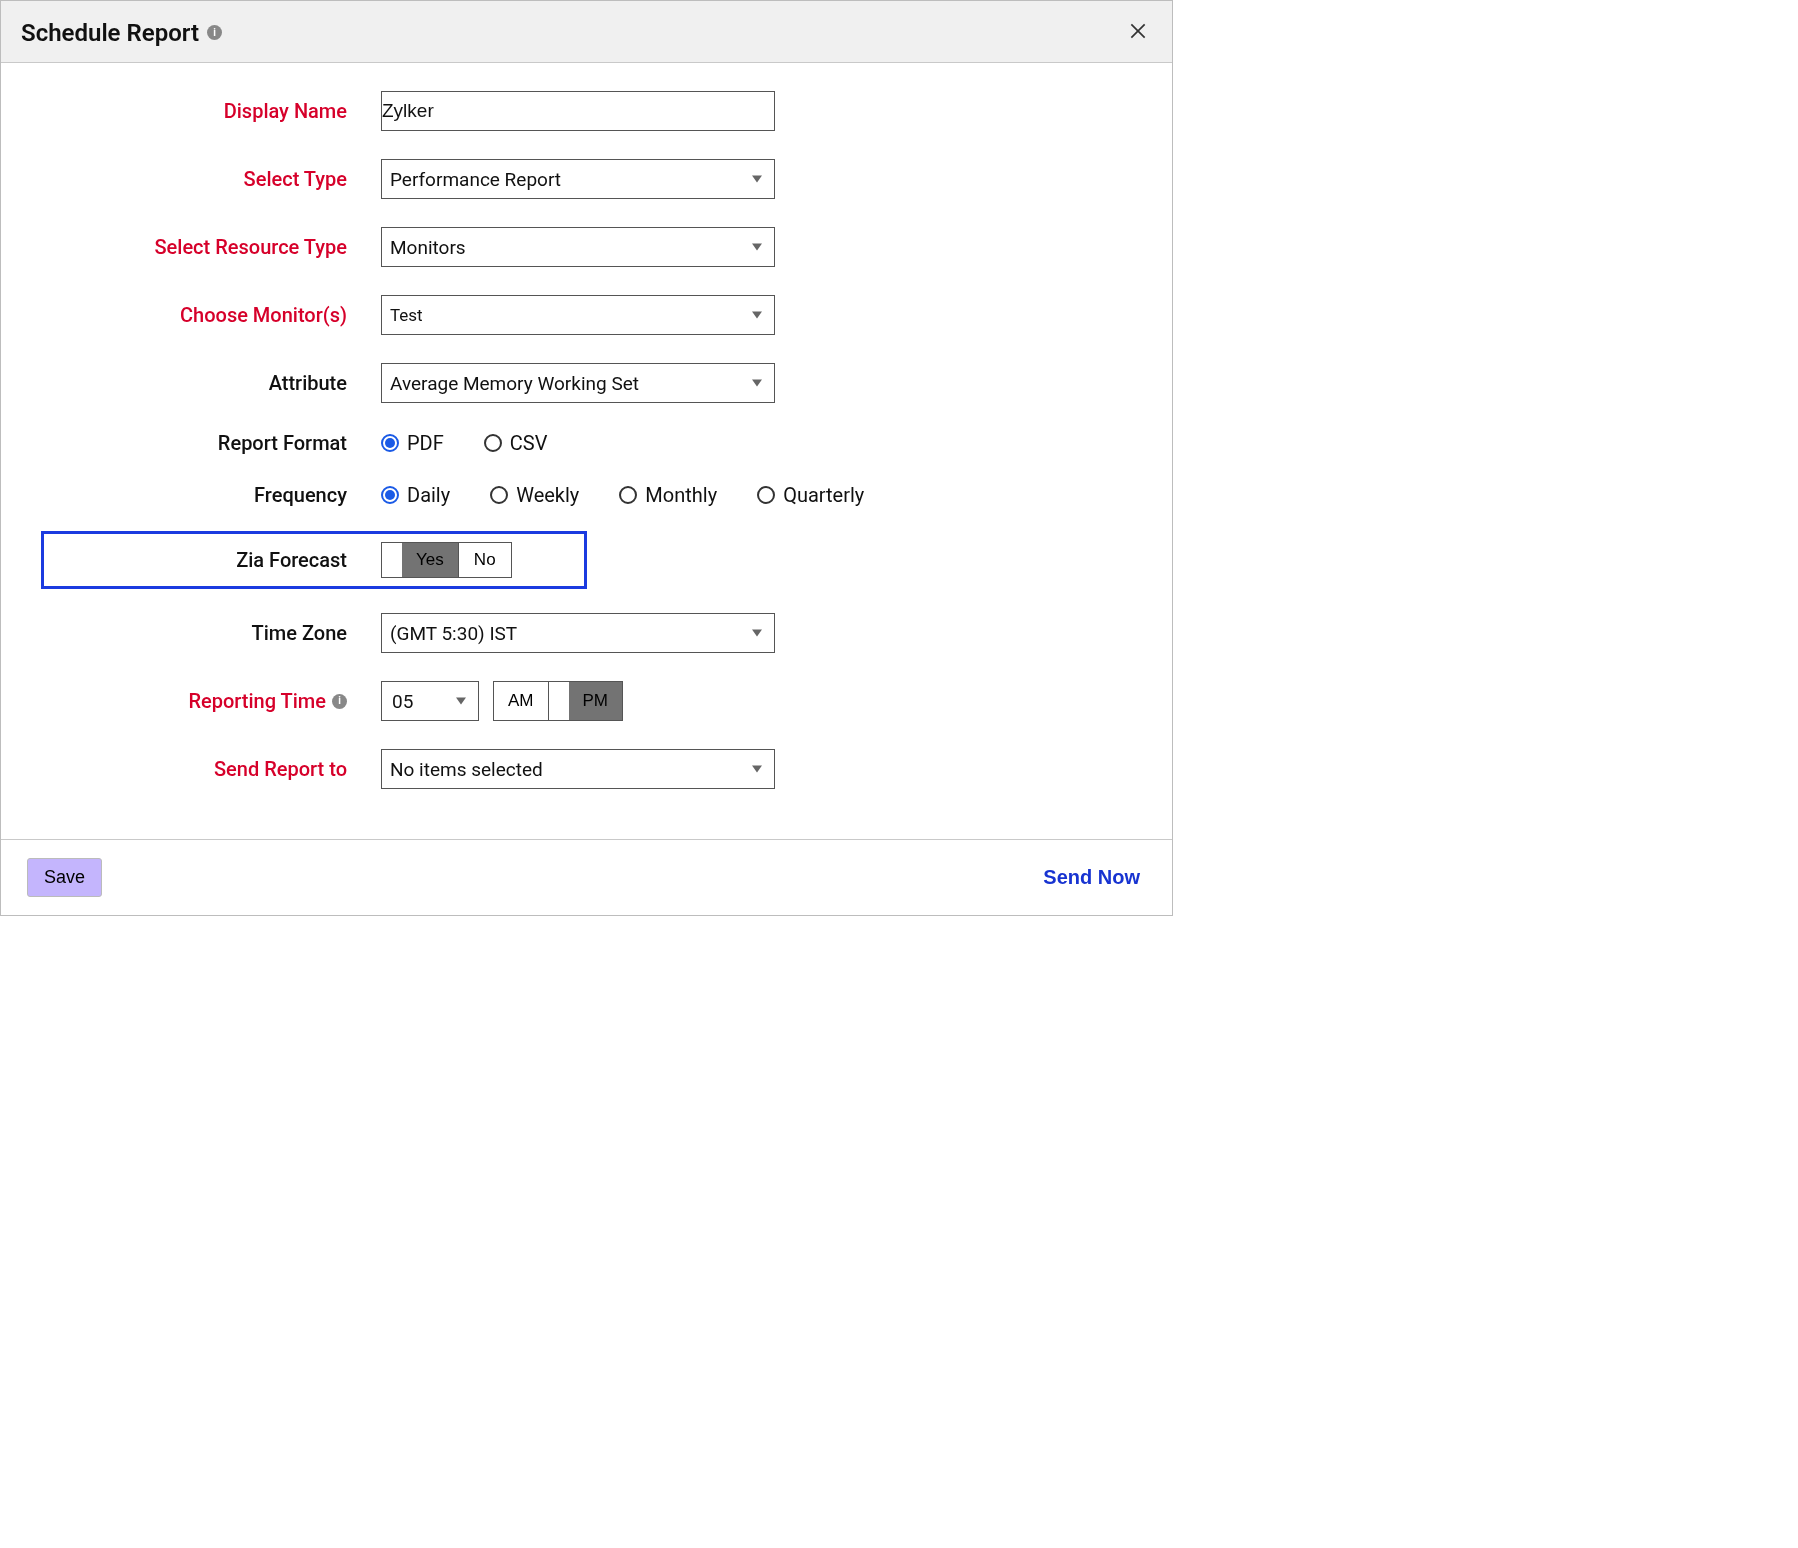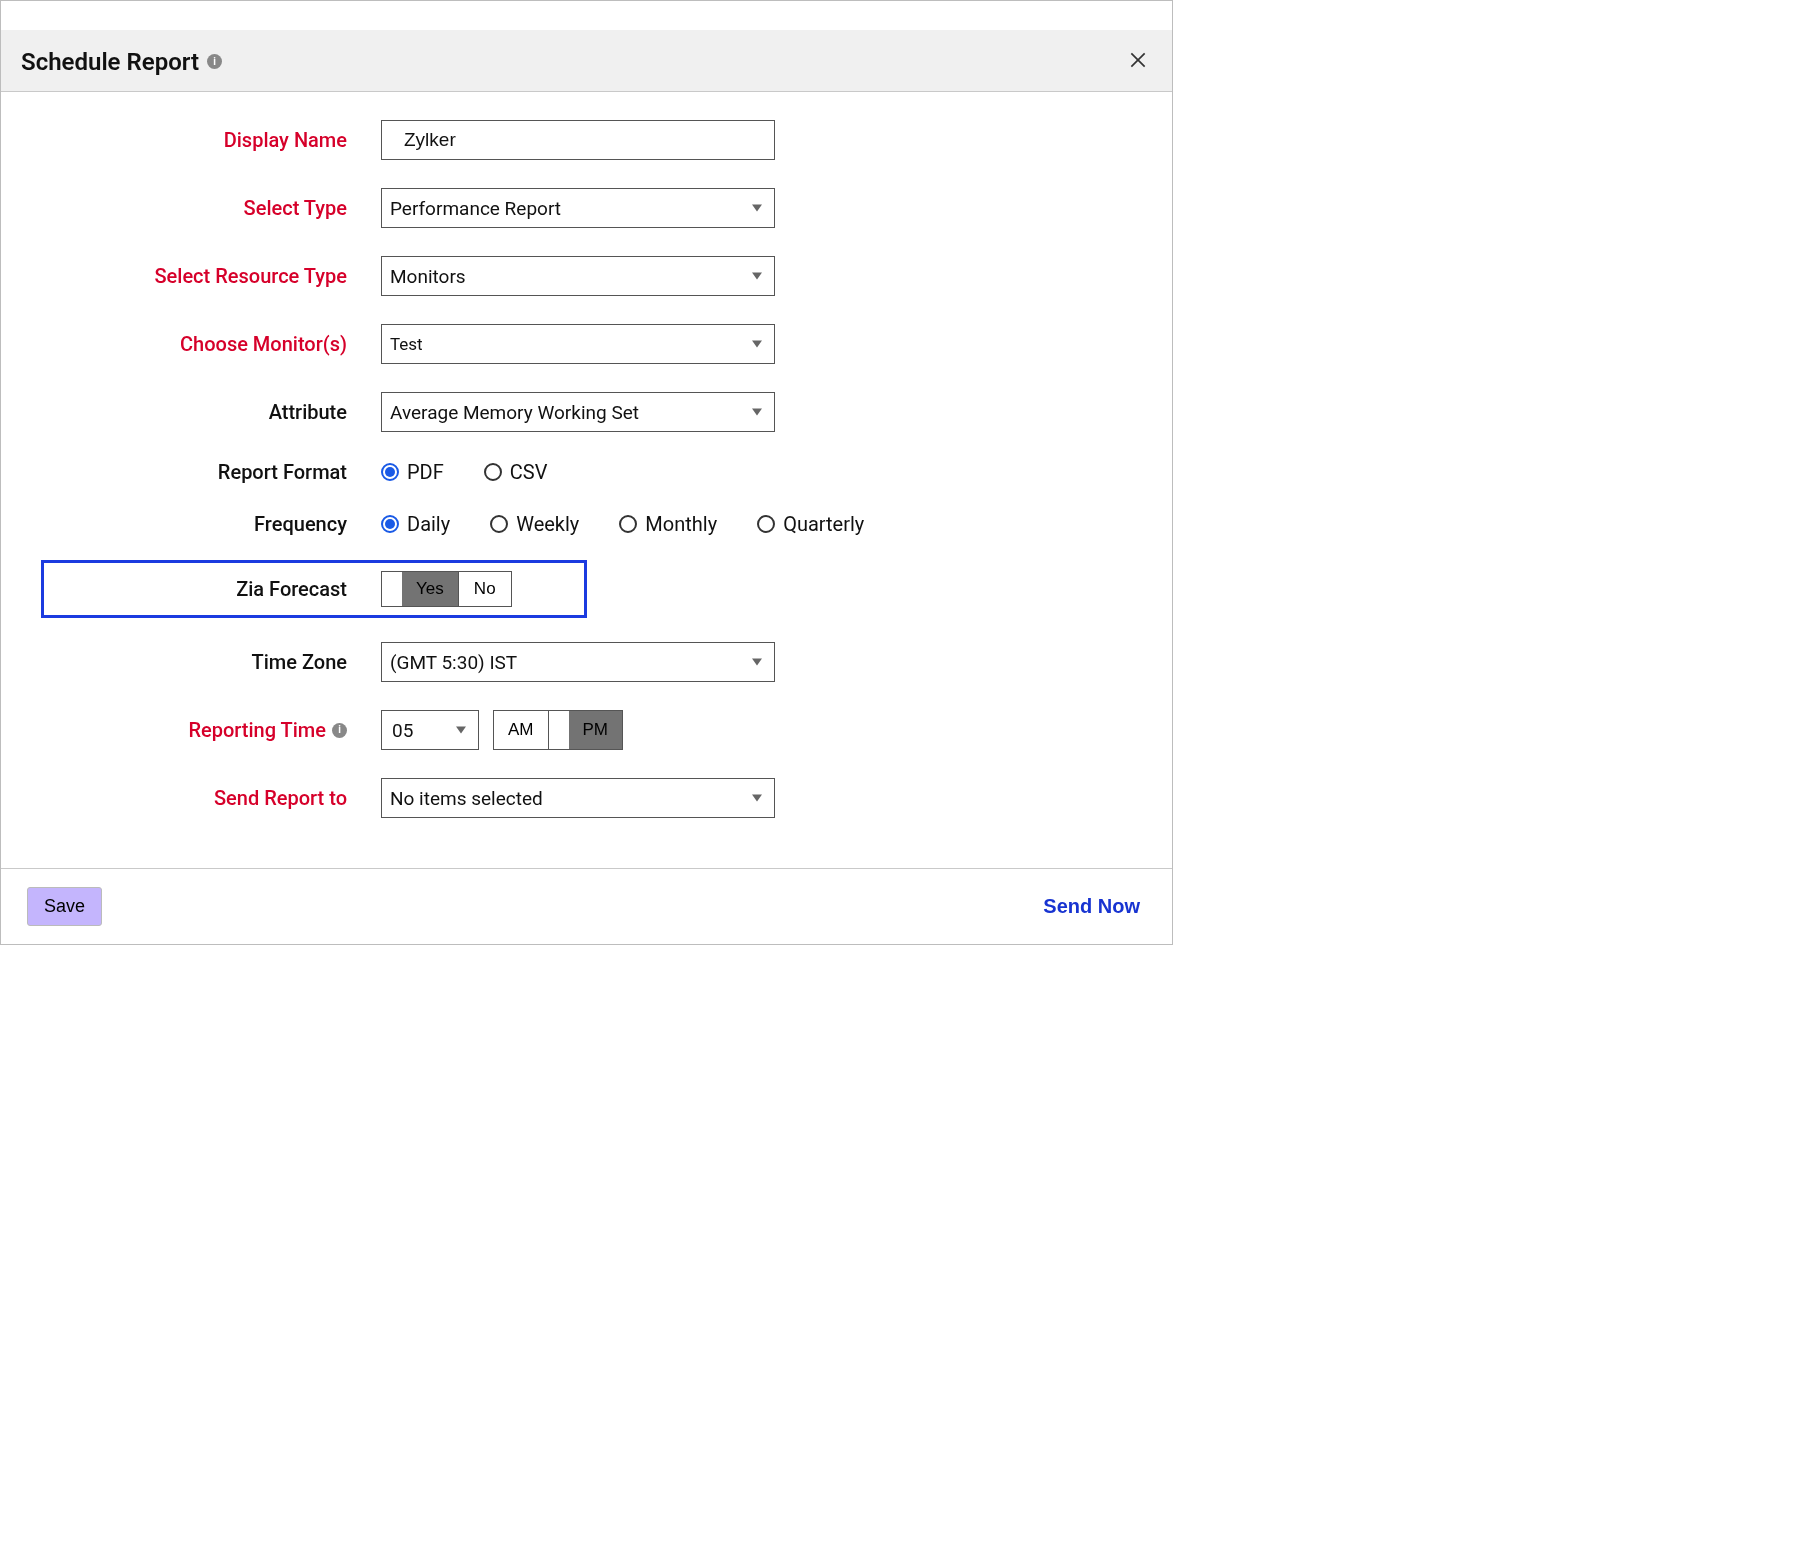"Schedule Report" .dialog-header { margin-top: 29px -> none }
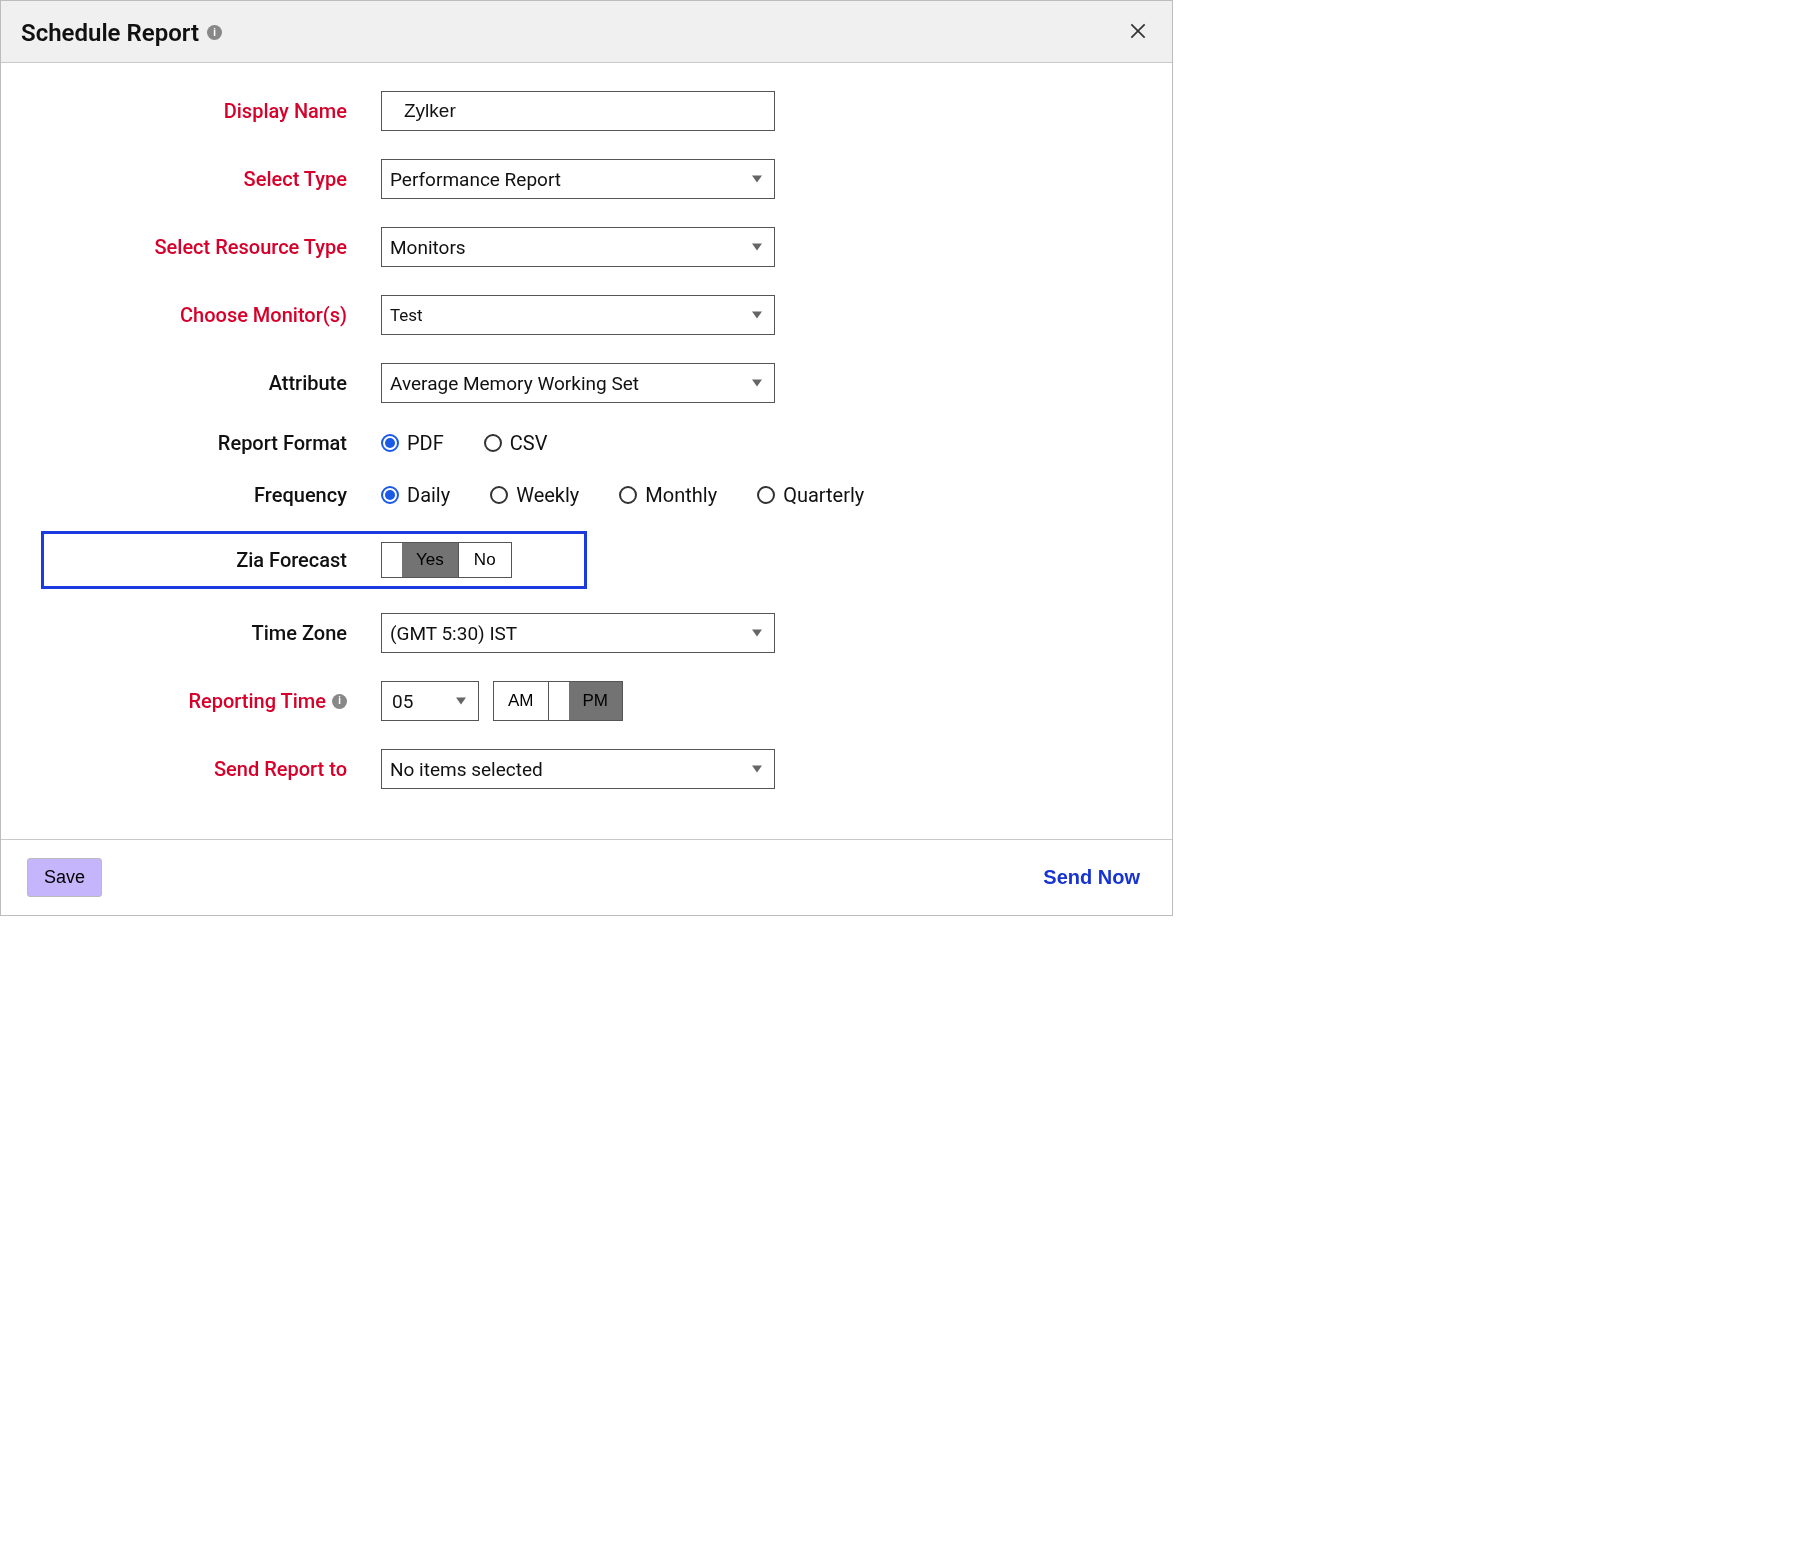"Zylker" .text-input { padding: 0 22px -> 0 0 }
